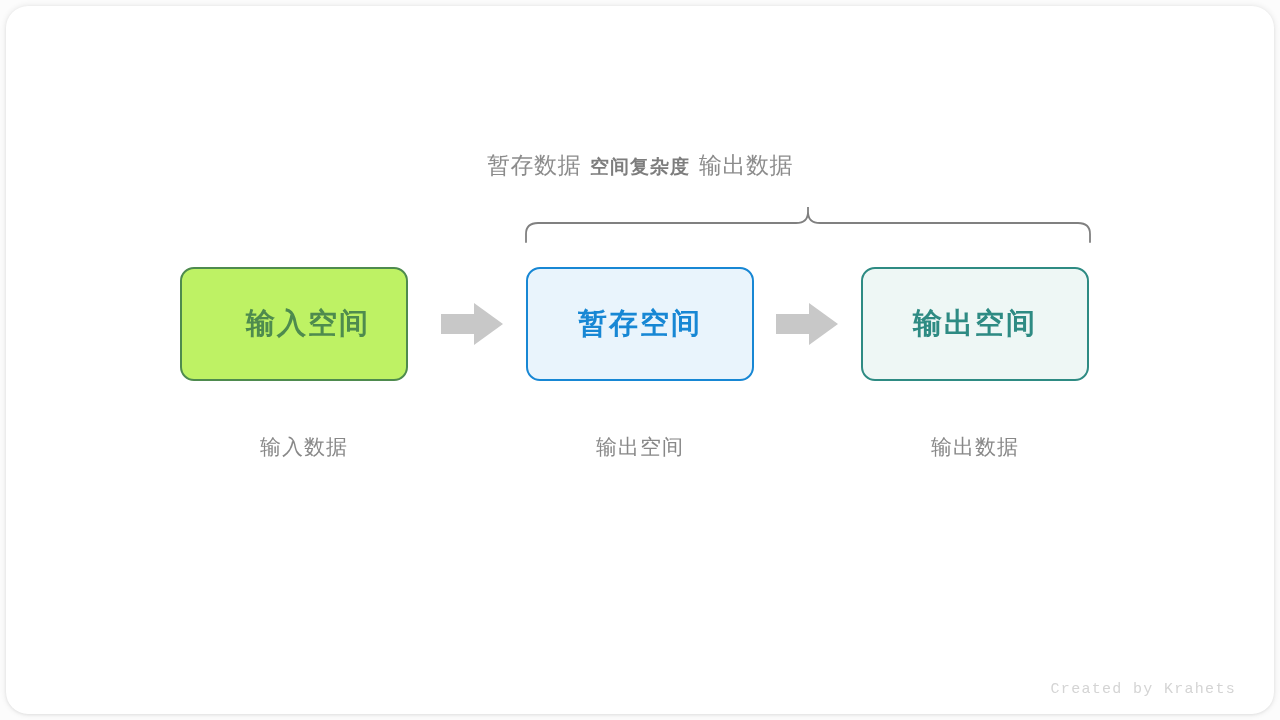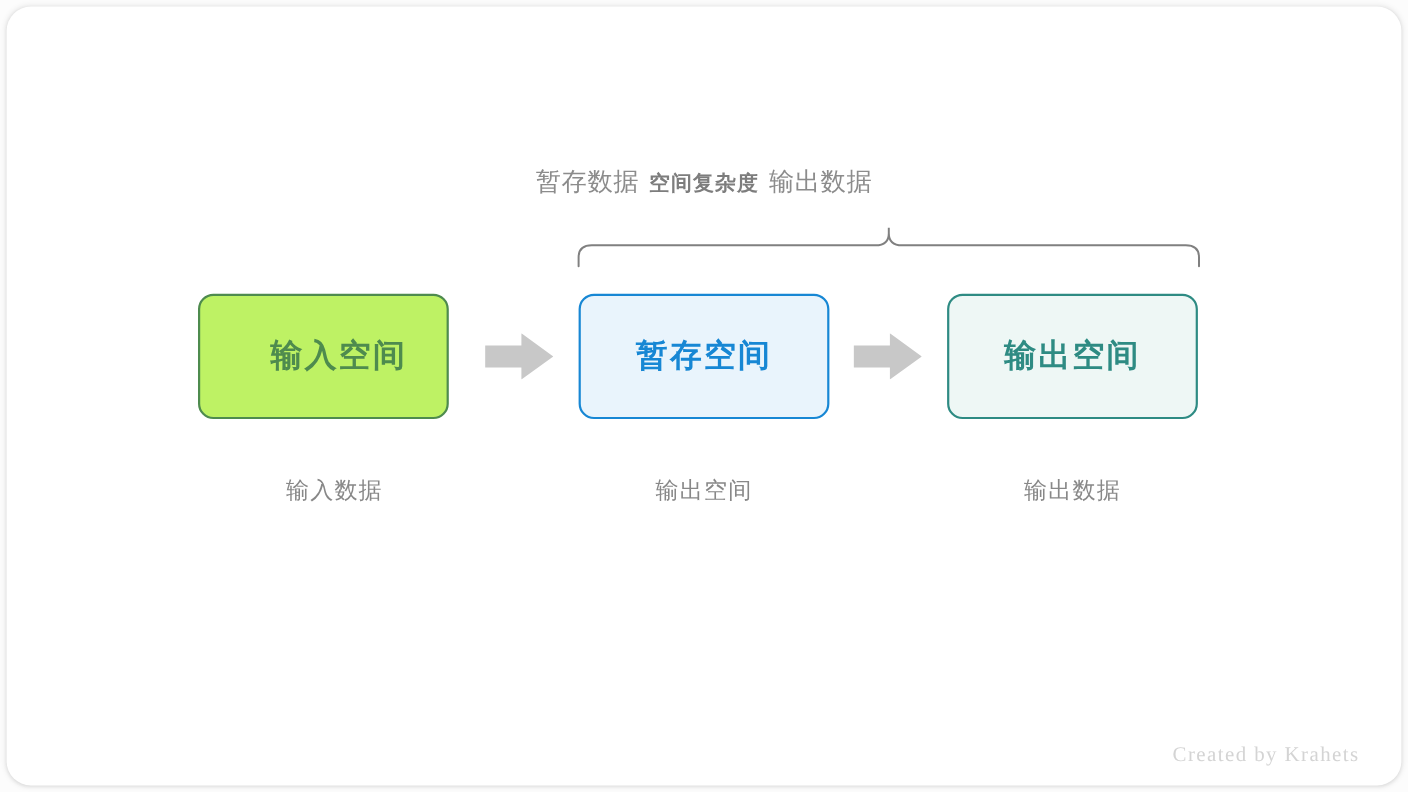"Created by Krahets" #footer { font-family: Liberation Serif, serif -> Liberation Mono, monospace; font-size: 19px -> 15px }
